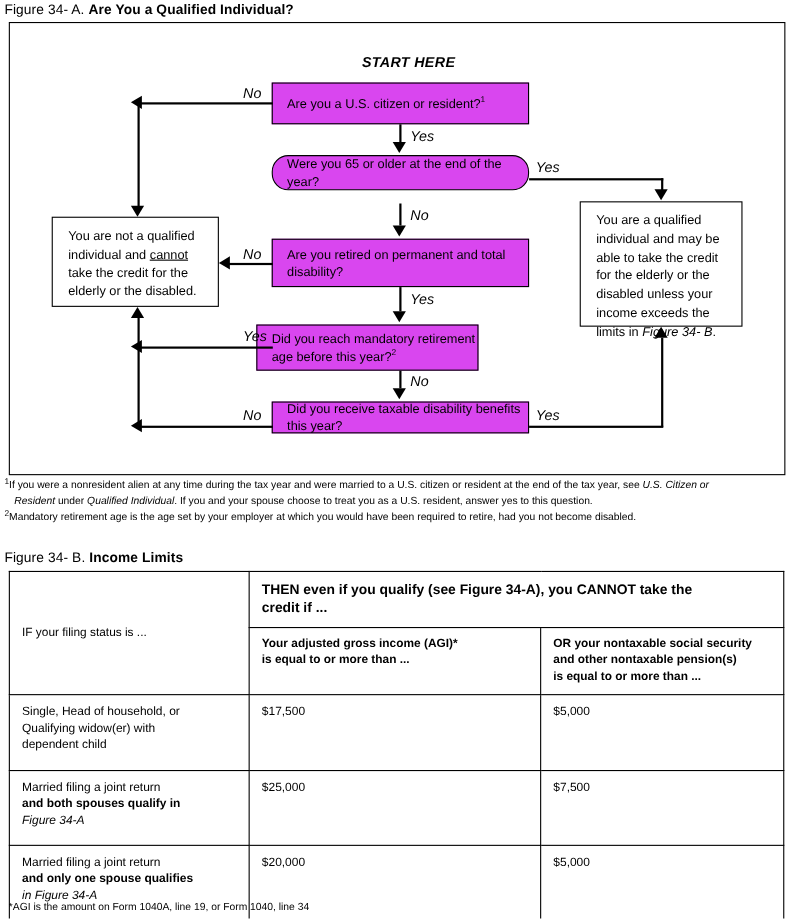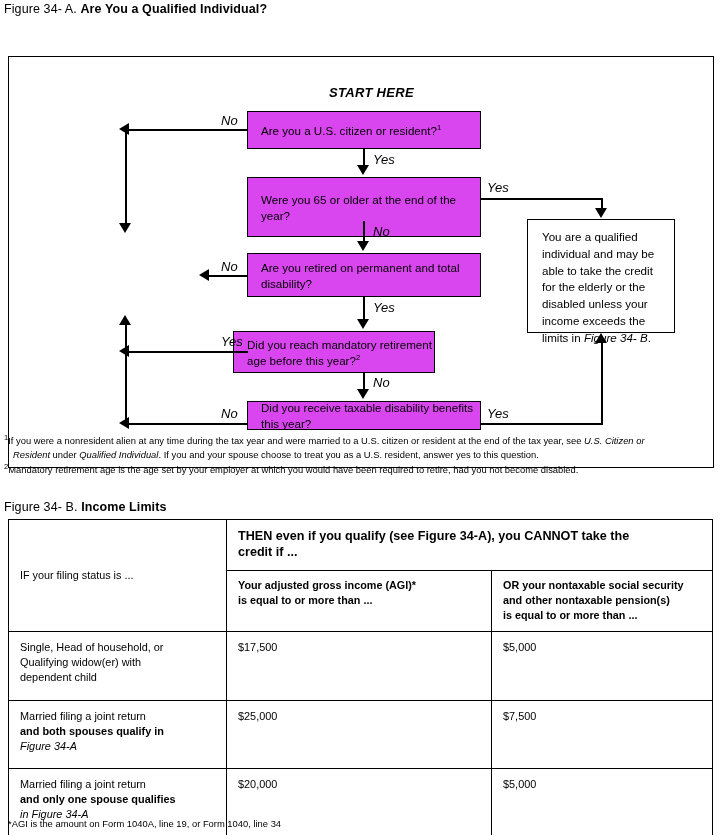"START HERE" #flowchart { margin-top: 36px -> none }
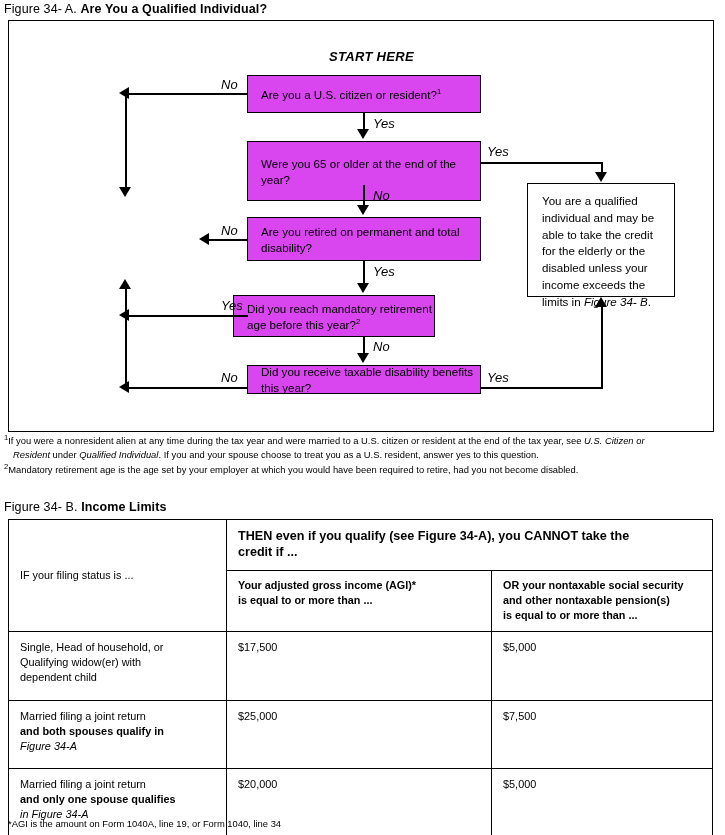"Were you 65 or older" div.qbox { border-radius: none -> 15px; height: 60px -> 32px }
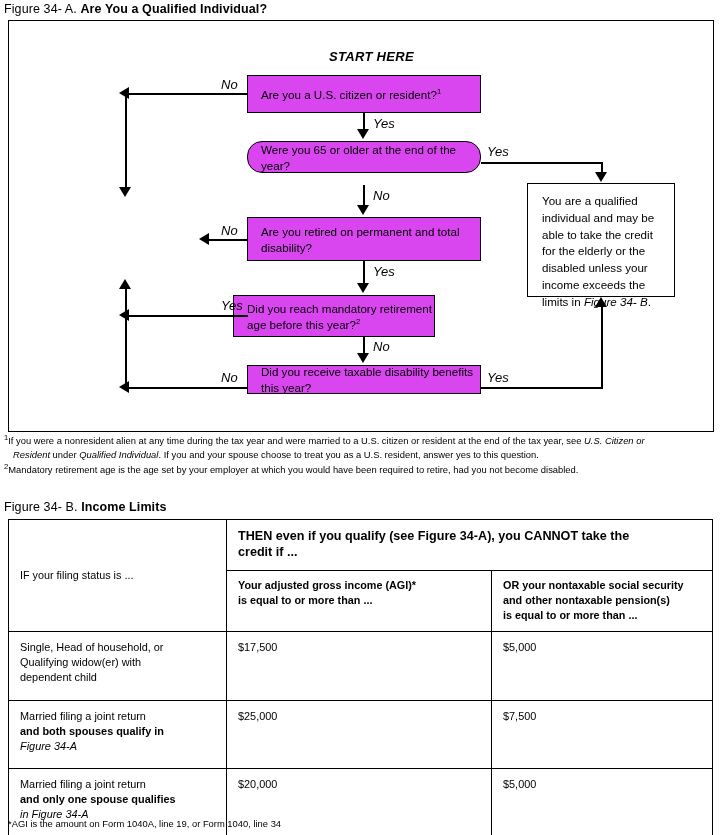"You are not a qualified" div.rbox { html: none -> <div> <span>You are not a qualified</span><br> <span>individual and </span><span>cannot</span><br> <span>take the credit for the</span><br> <span>elderly or the disabled.</span> </div> }
